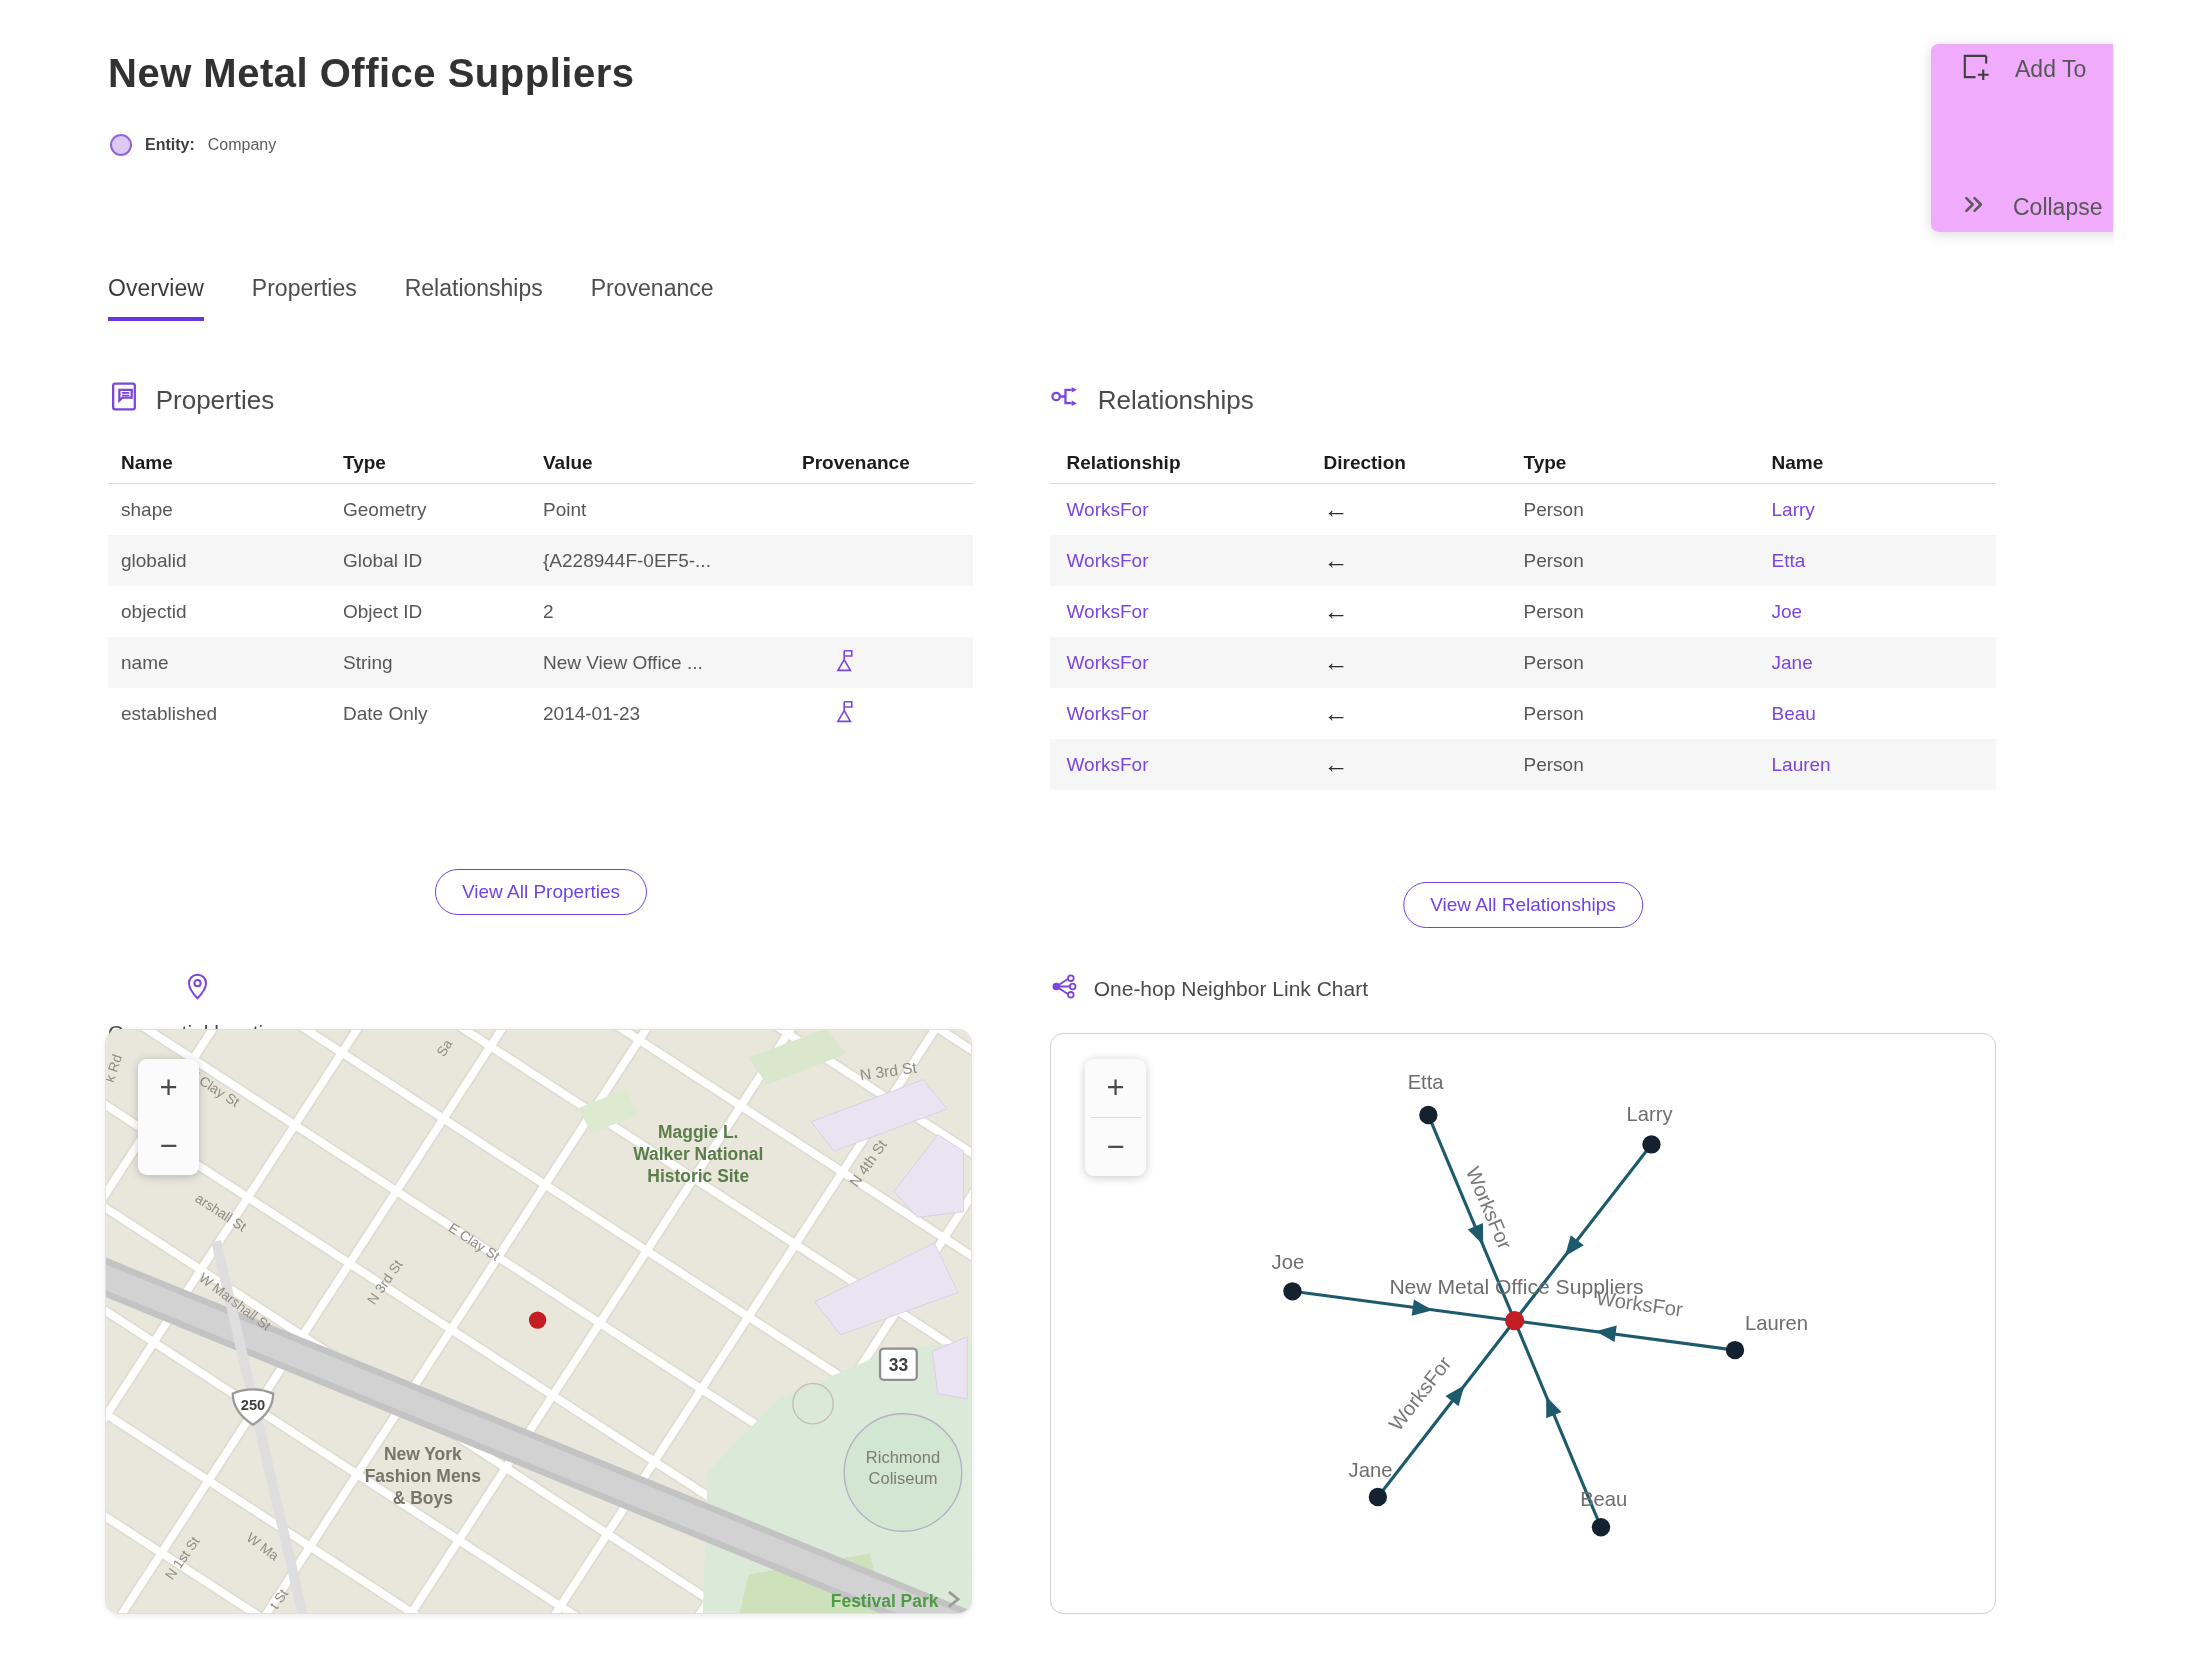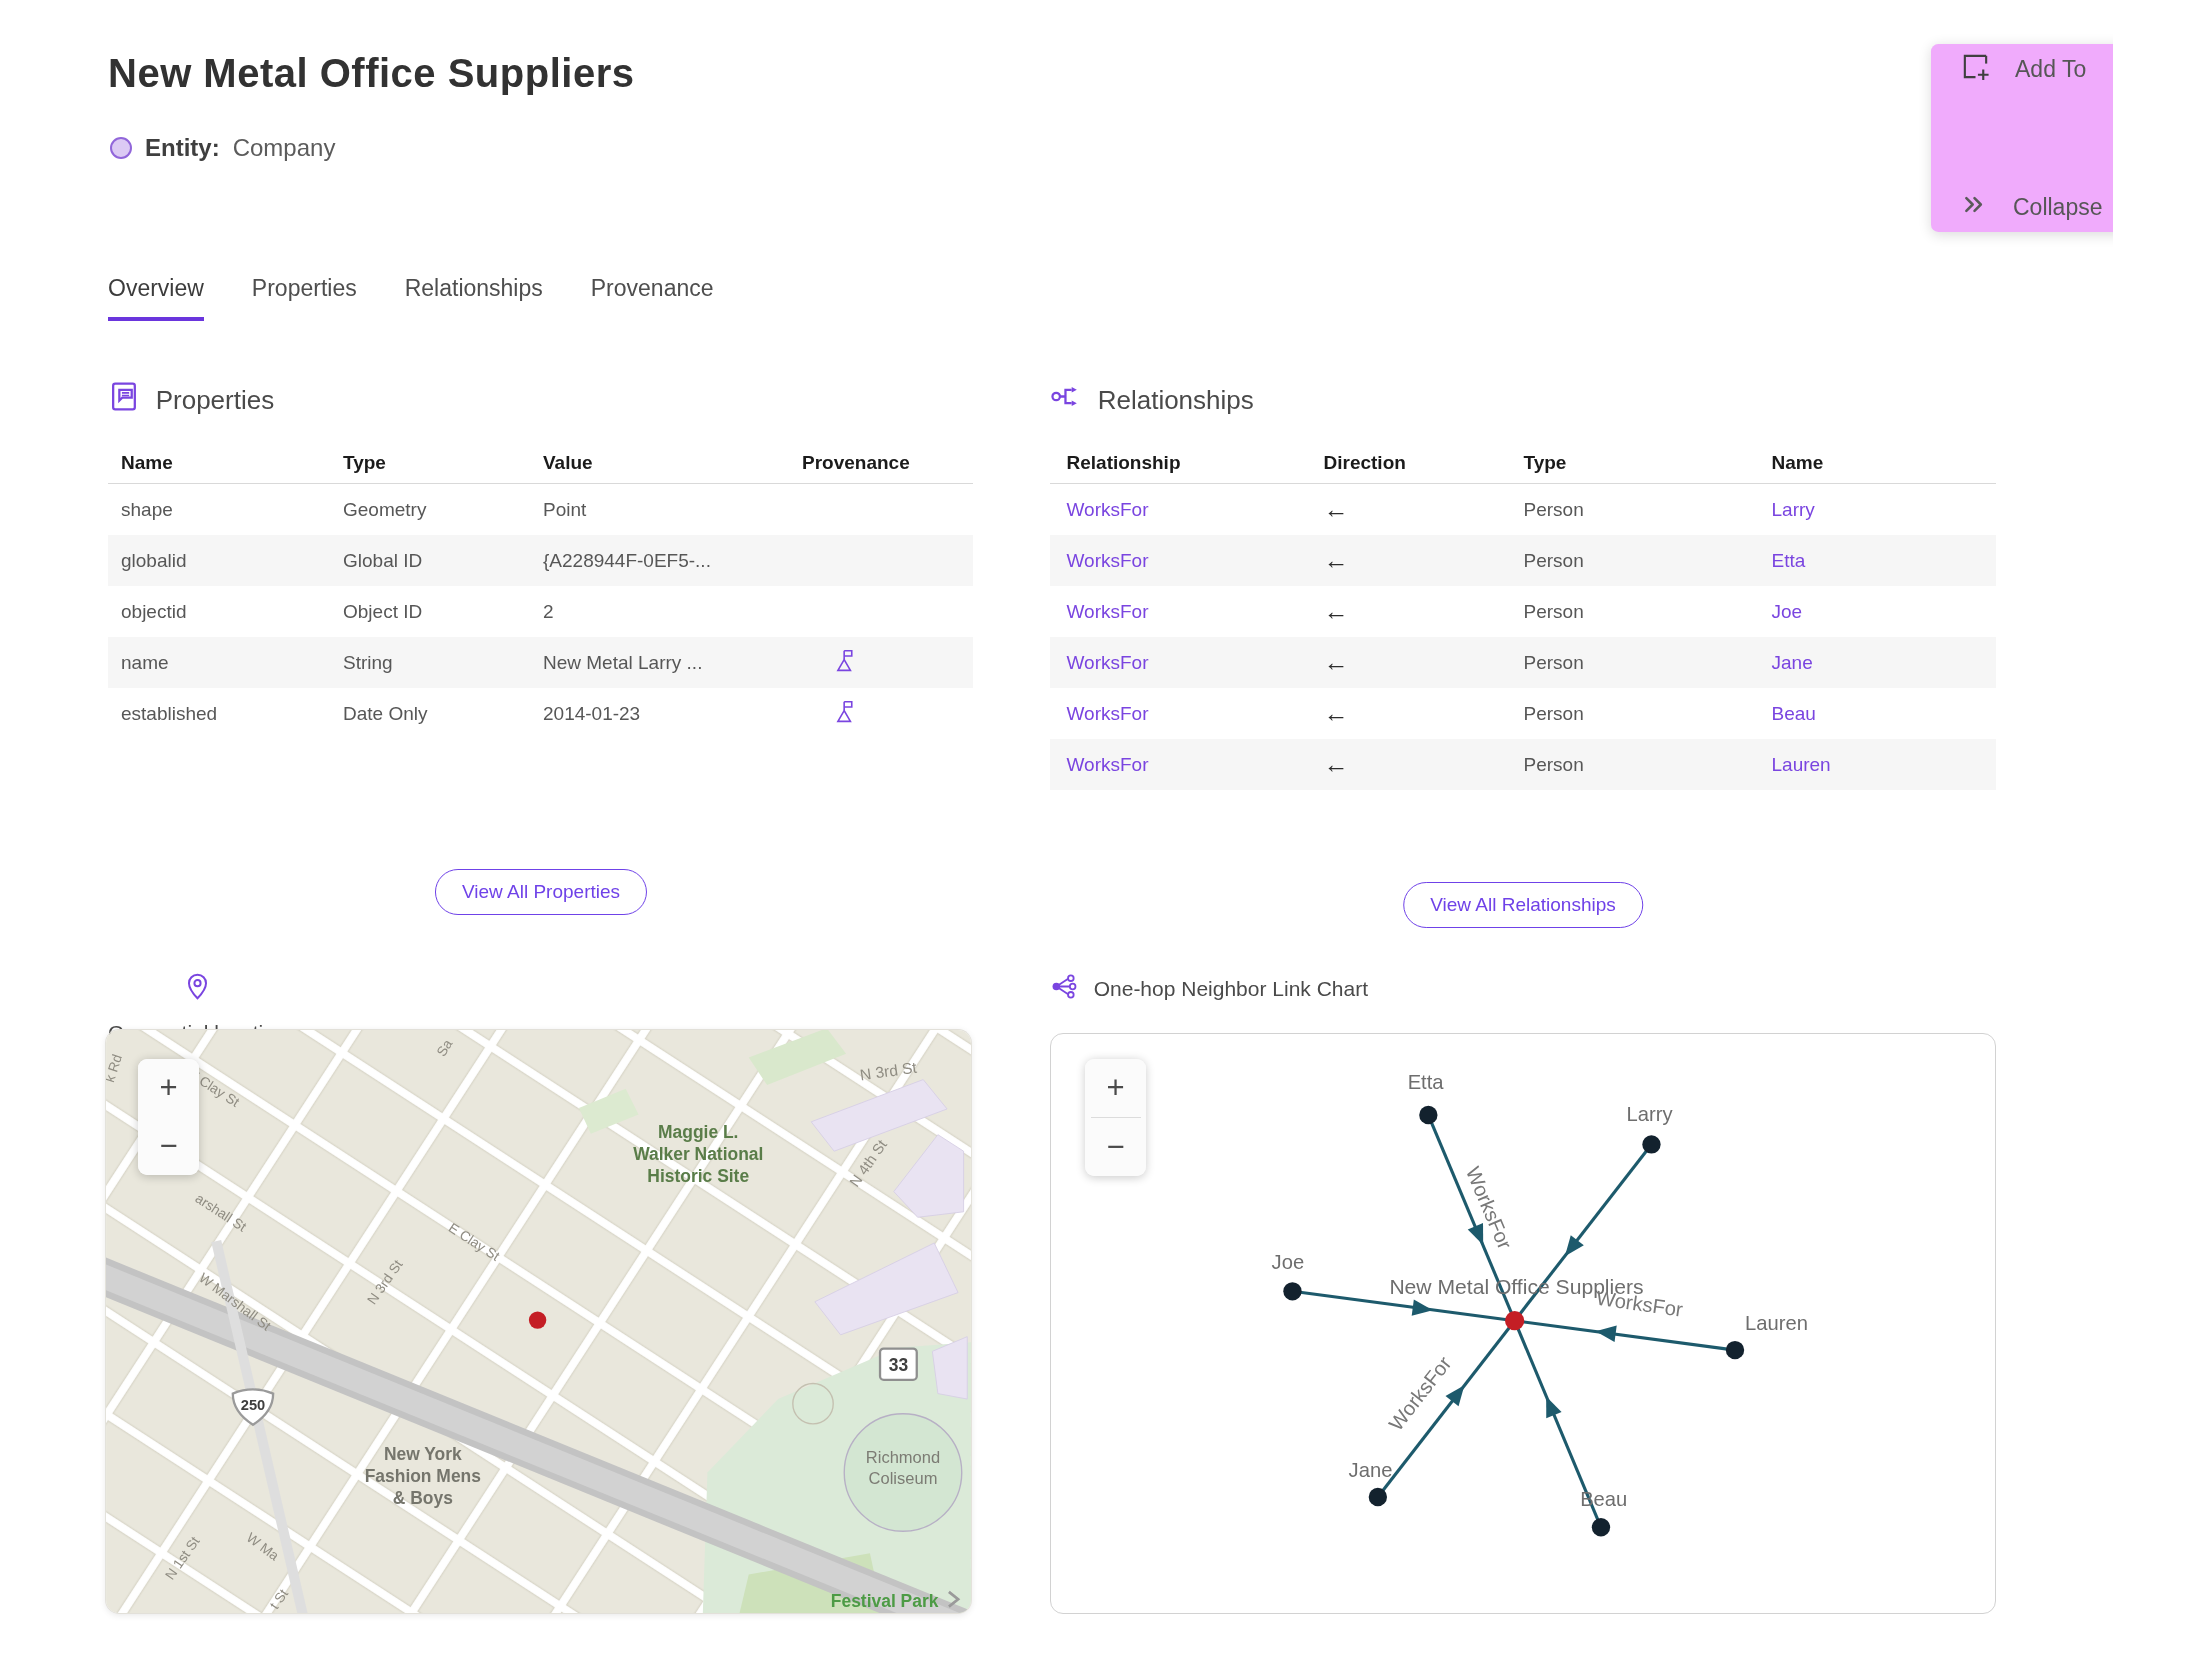"Entity:" .entity-row { font-size: 24px -> 16px }
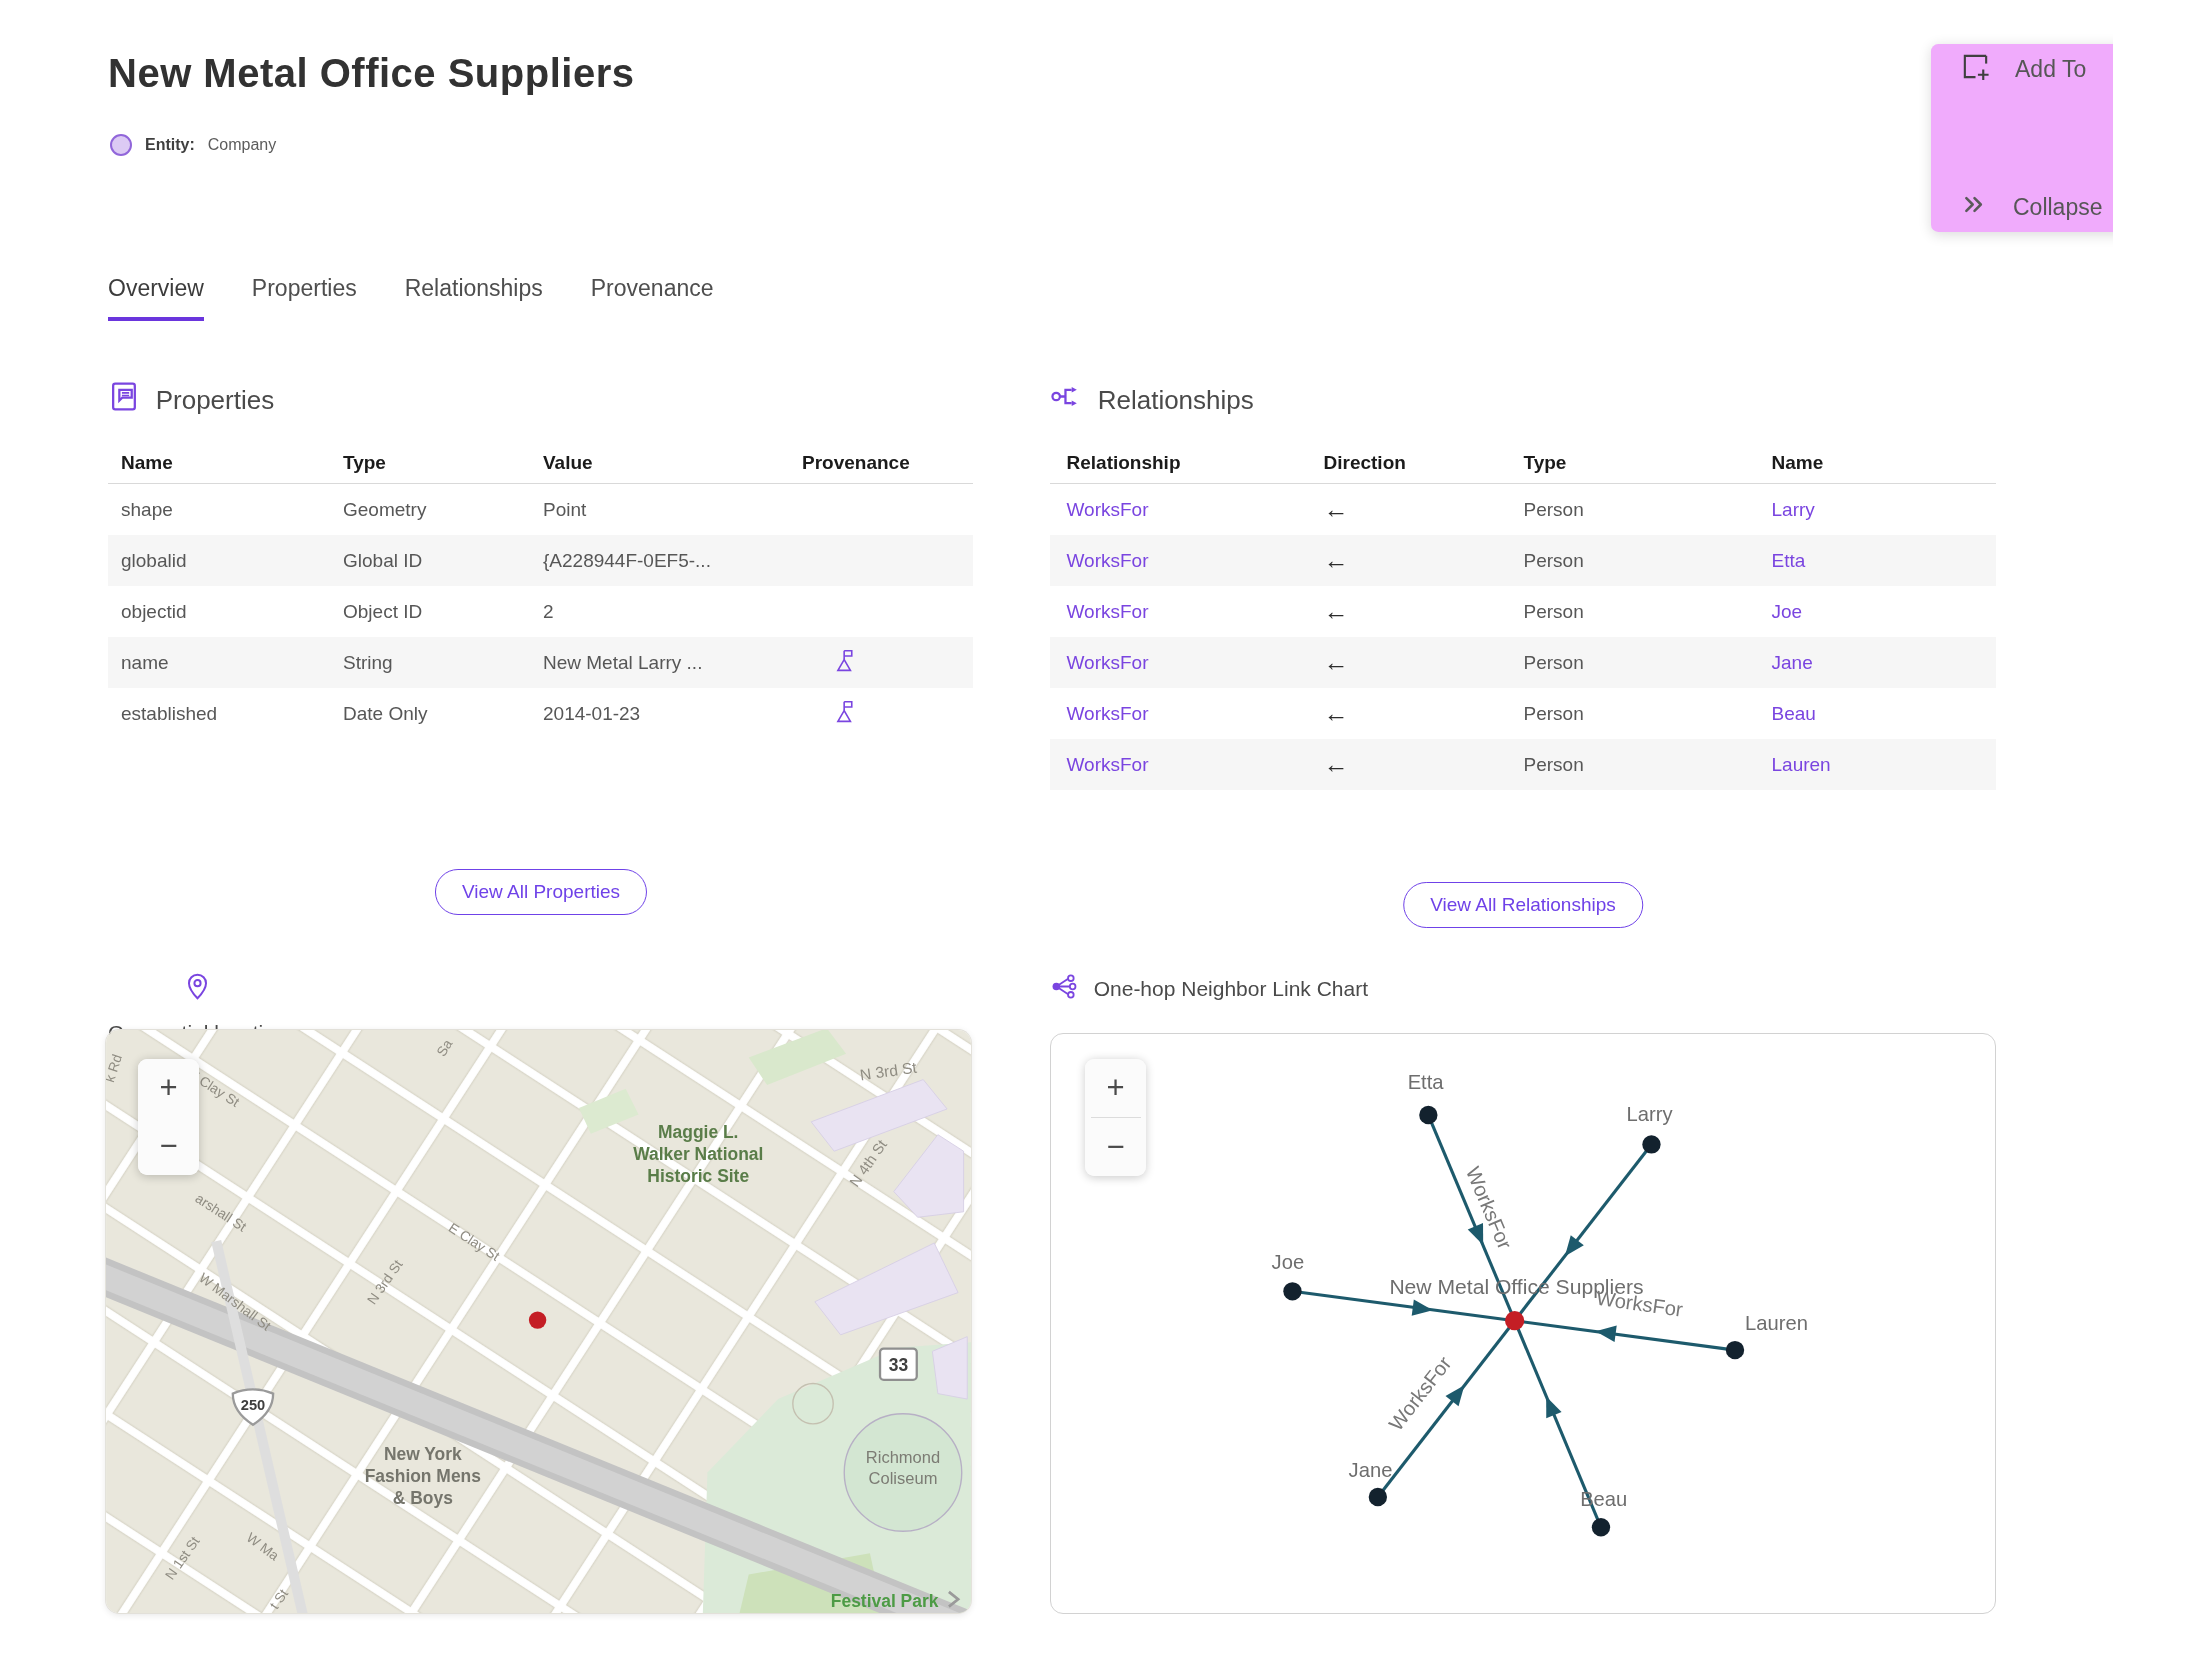"New Metal Larry ..." div { text: Metal Larry -> View Office }
